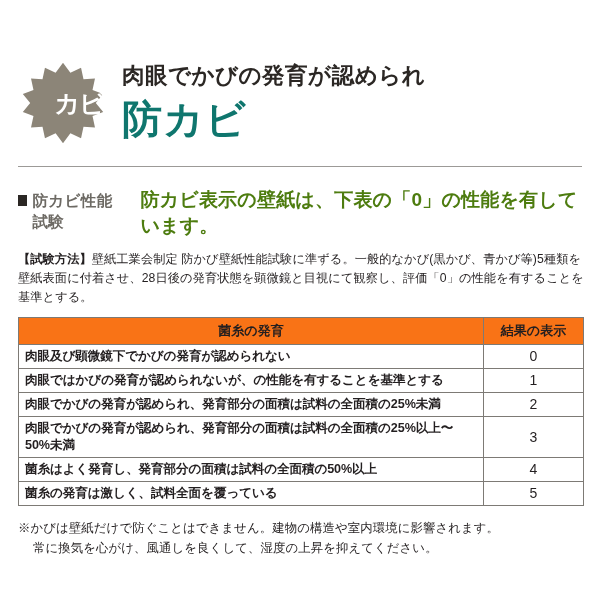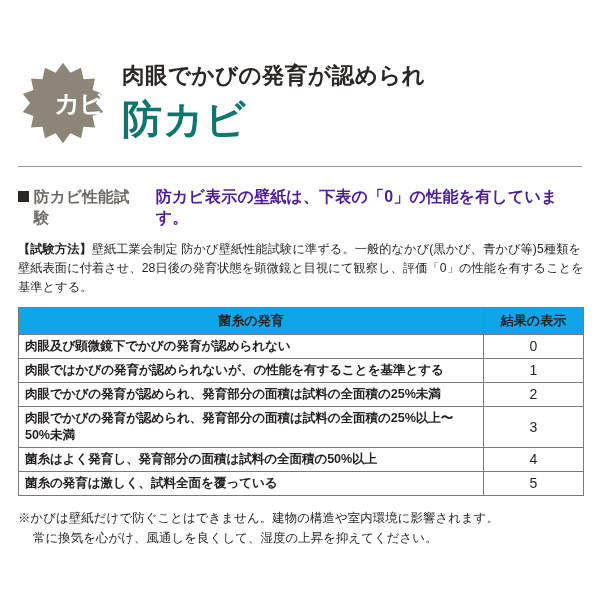"防カビ表示の壁紙は、下表の「0」の性能を有しています。" .section-note { color: #4c1d95 -> #4d7c0f; font-size: 16px -> 19px }
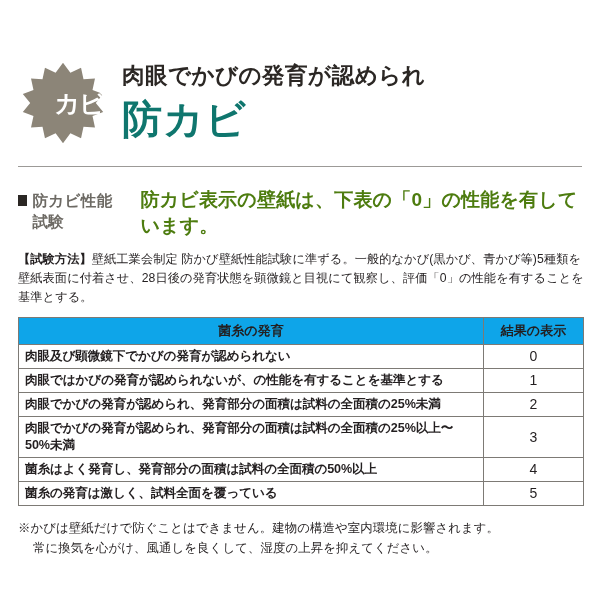"菌糸の発育" table.result thead th { background: #0ea5e9 -> #f97316 }
